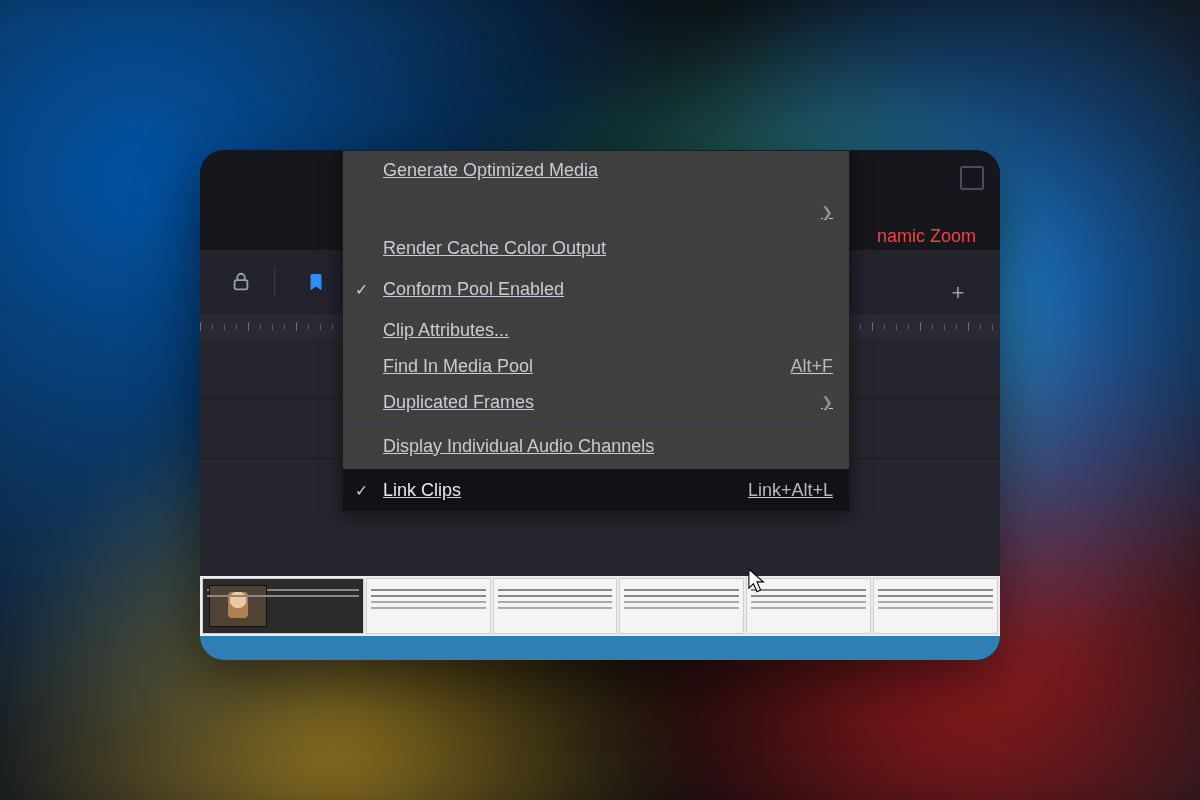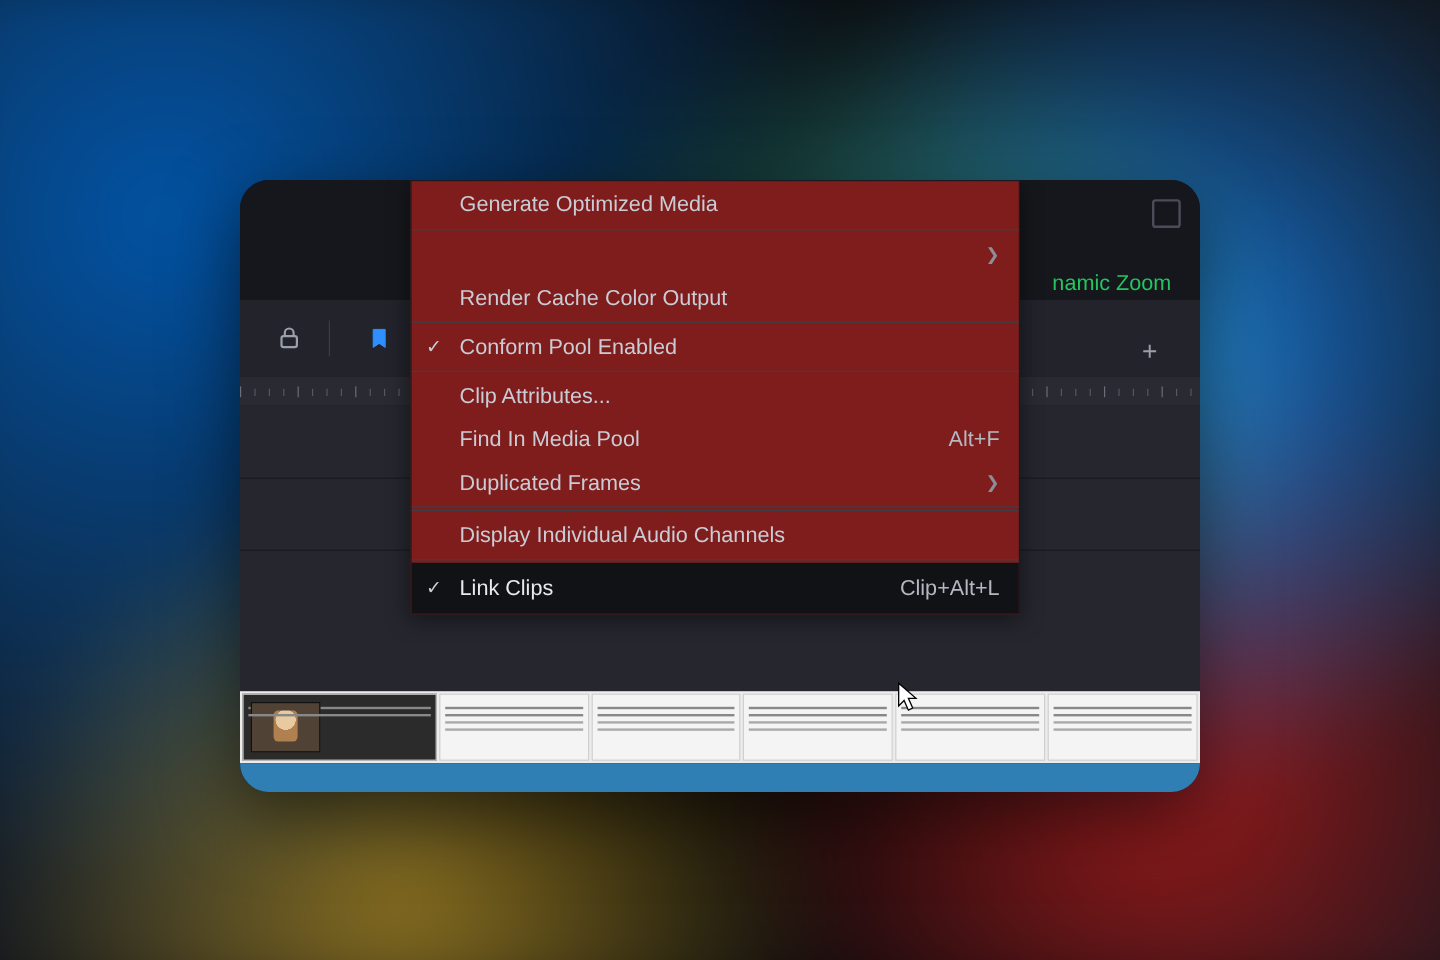"Generate Optimized Media" .menu { background: #7f1d1d -> #404040; text-decoration: none -> underline }
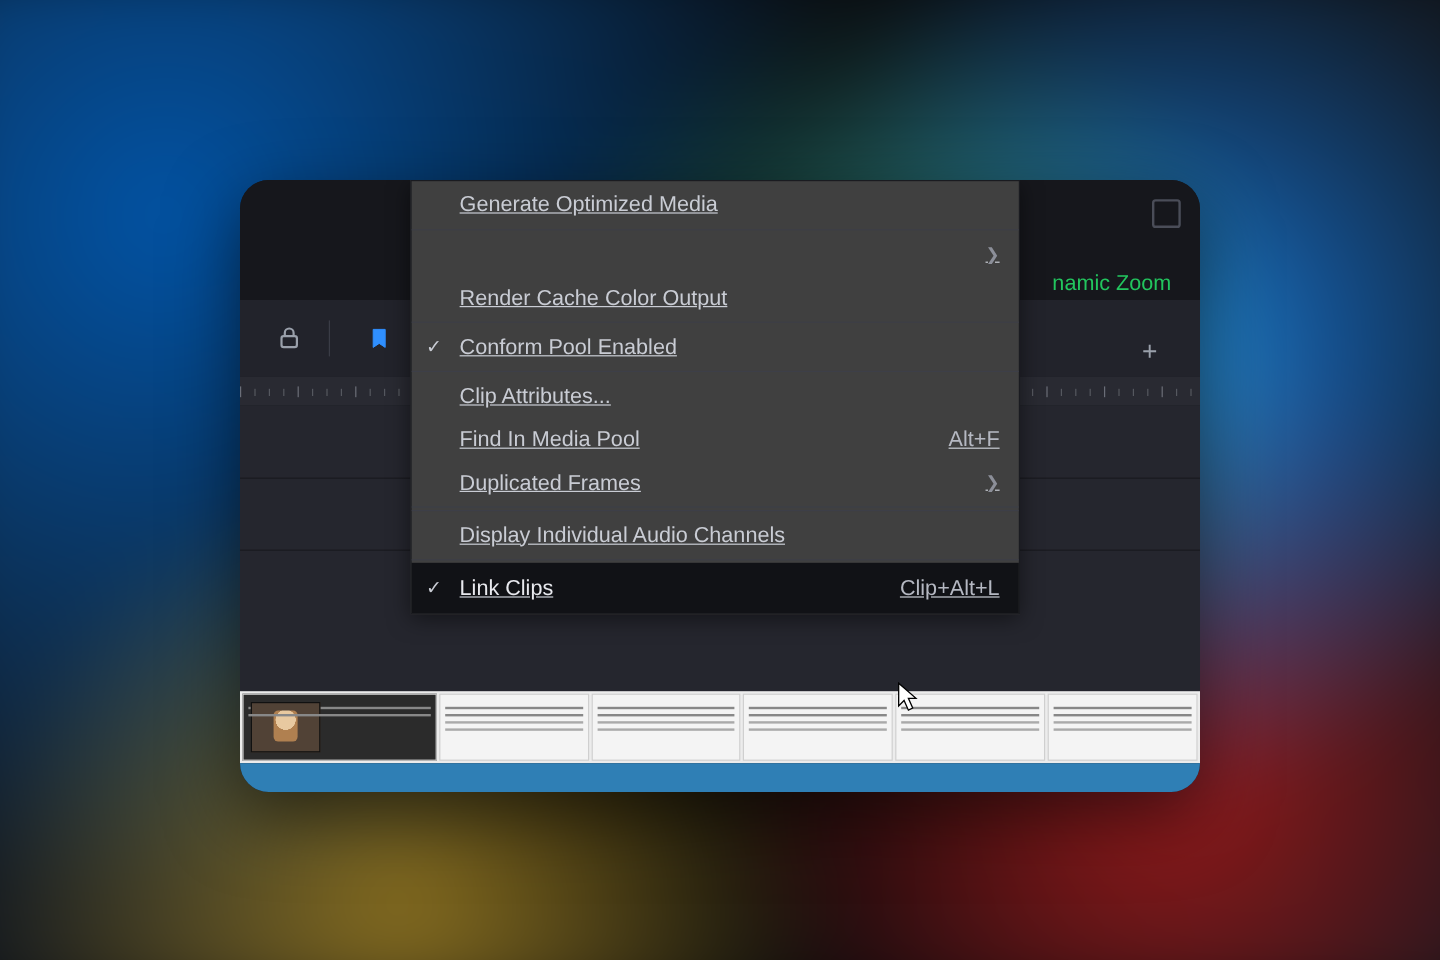"namic Zoom" .right-label { color: #22c55e -> #ef4444 }
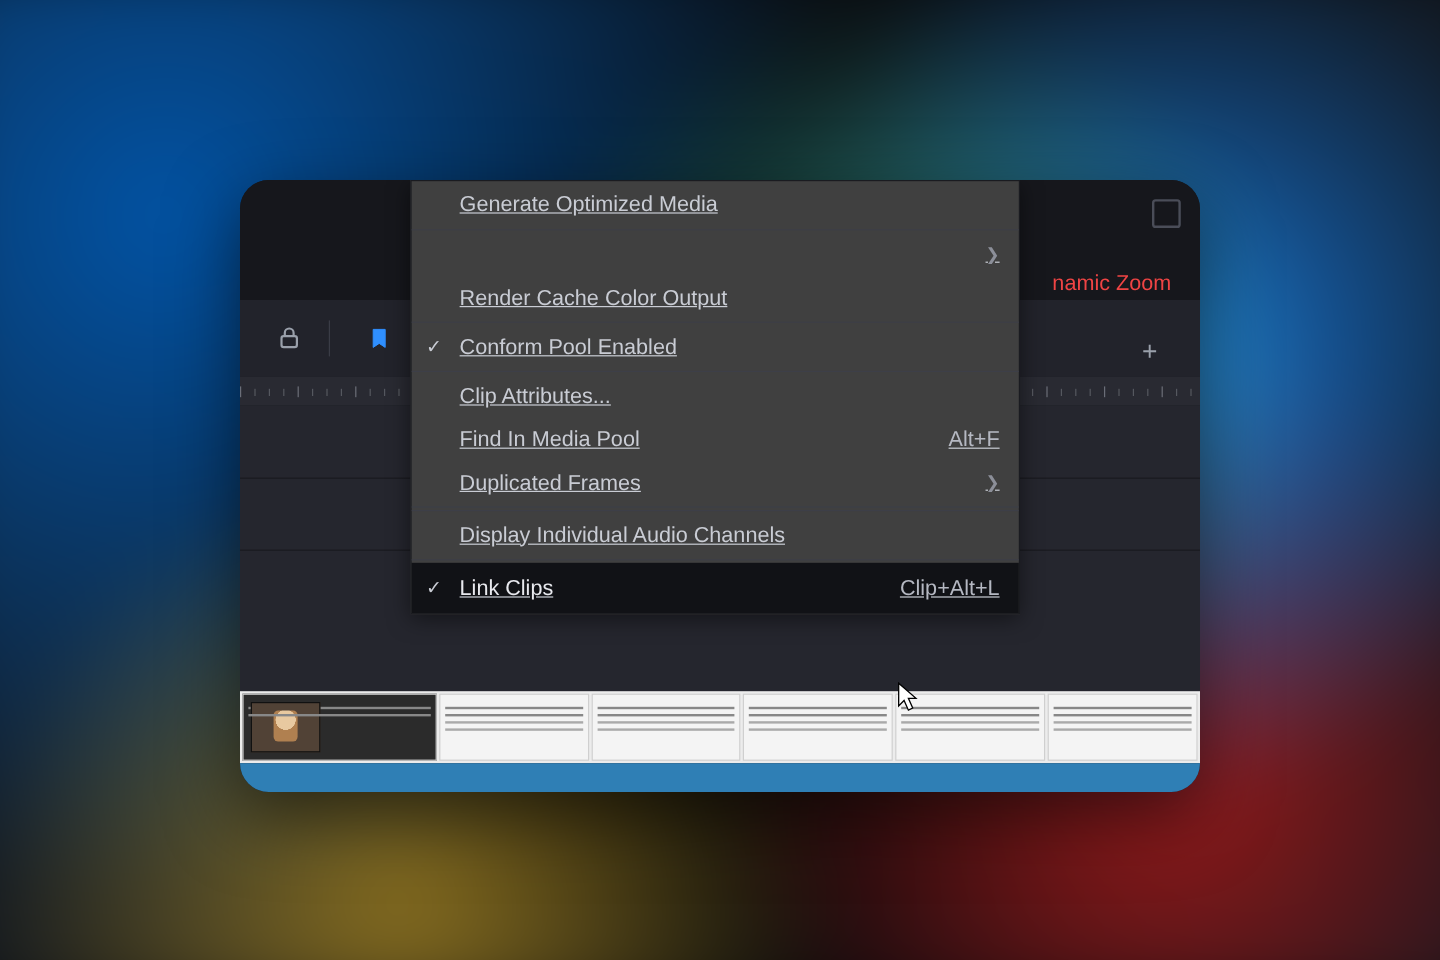"Clip+Alt+L" span.shortcut { text: Clip+Alt+L -> Link+Alt+L }
